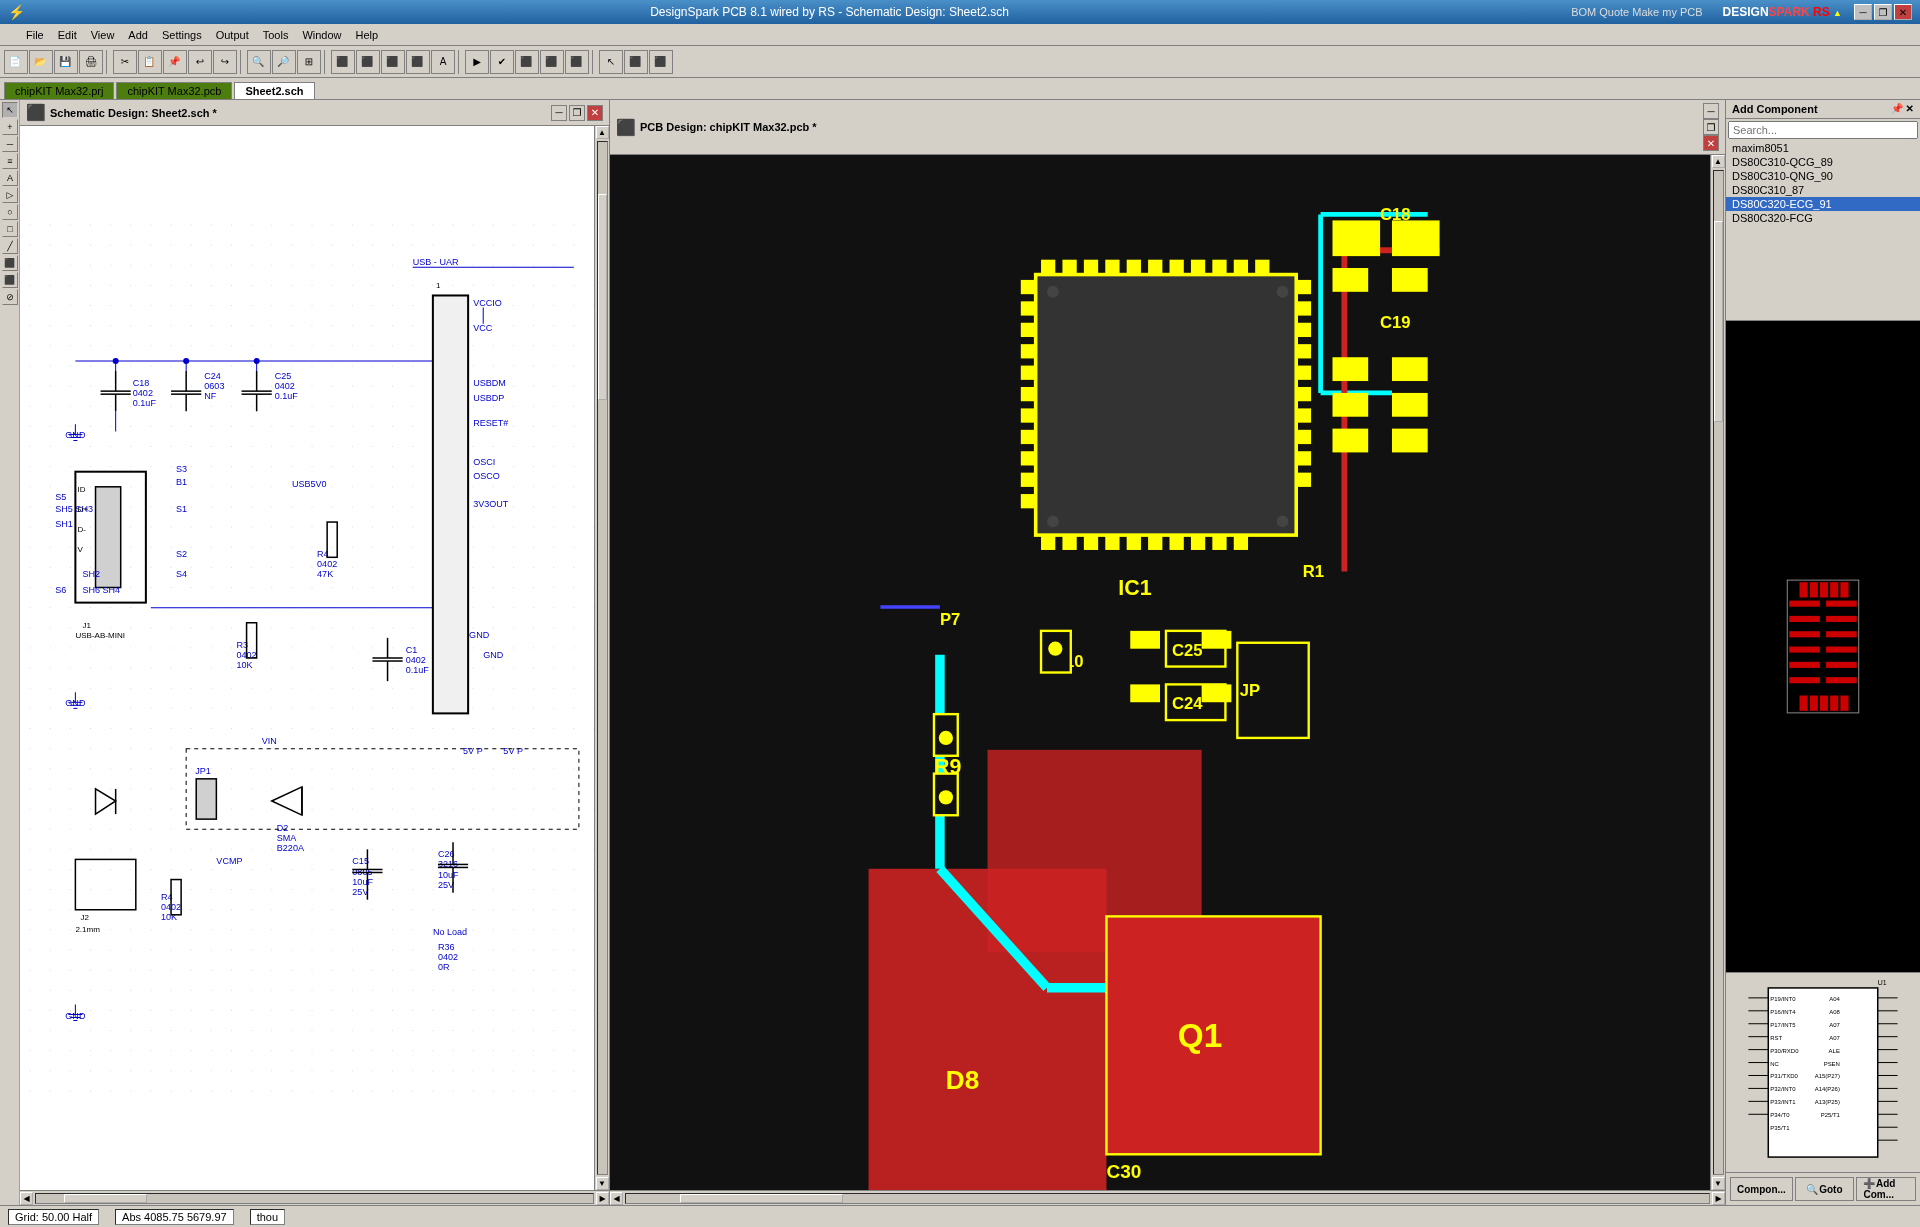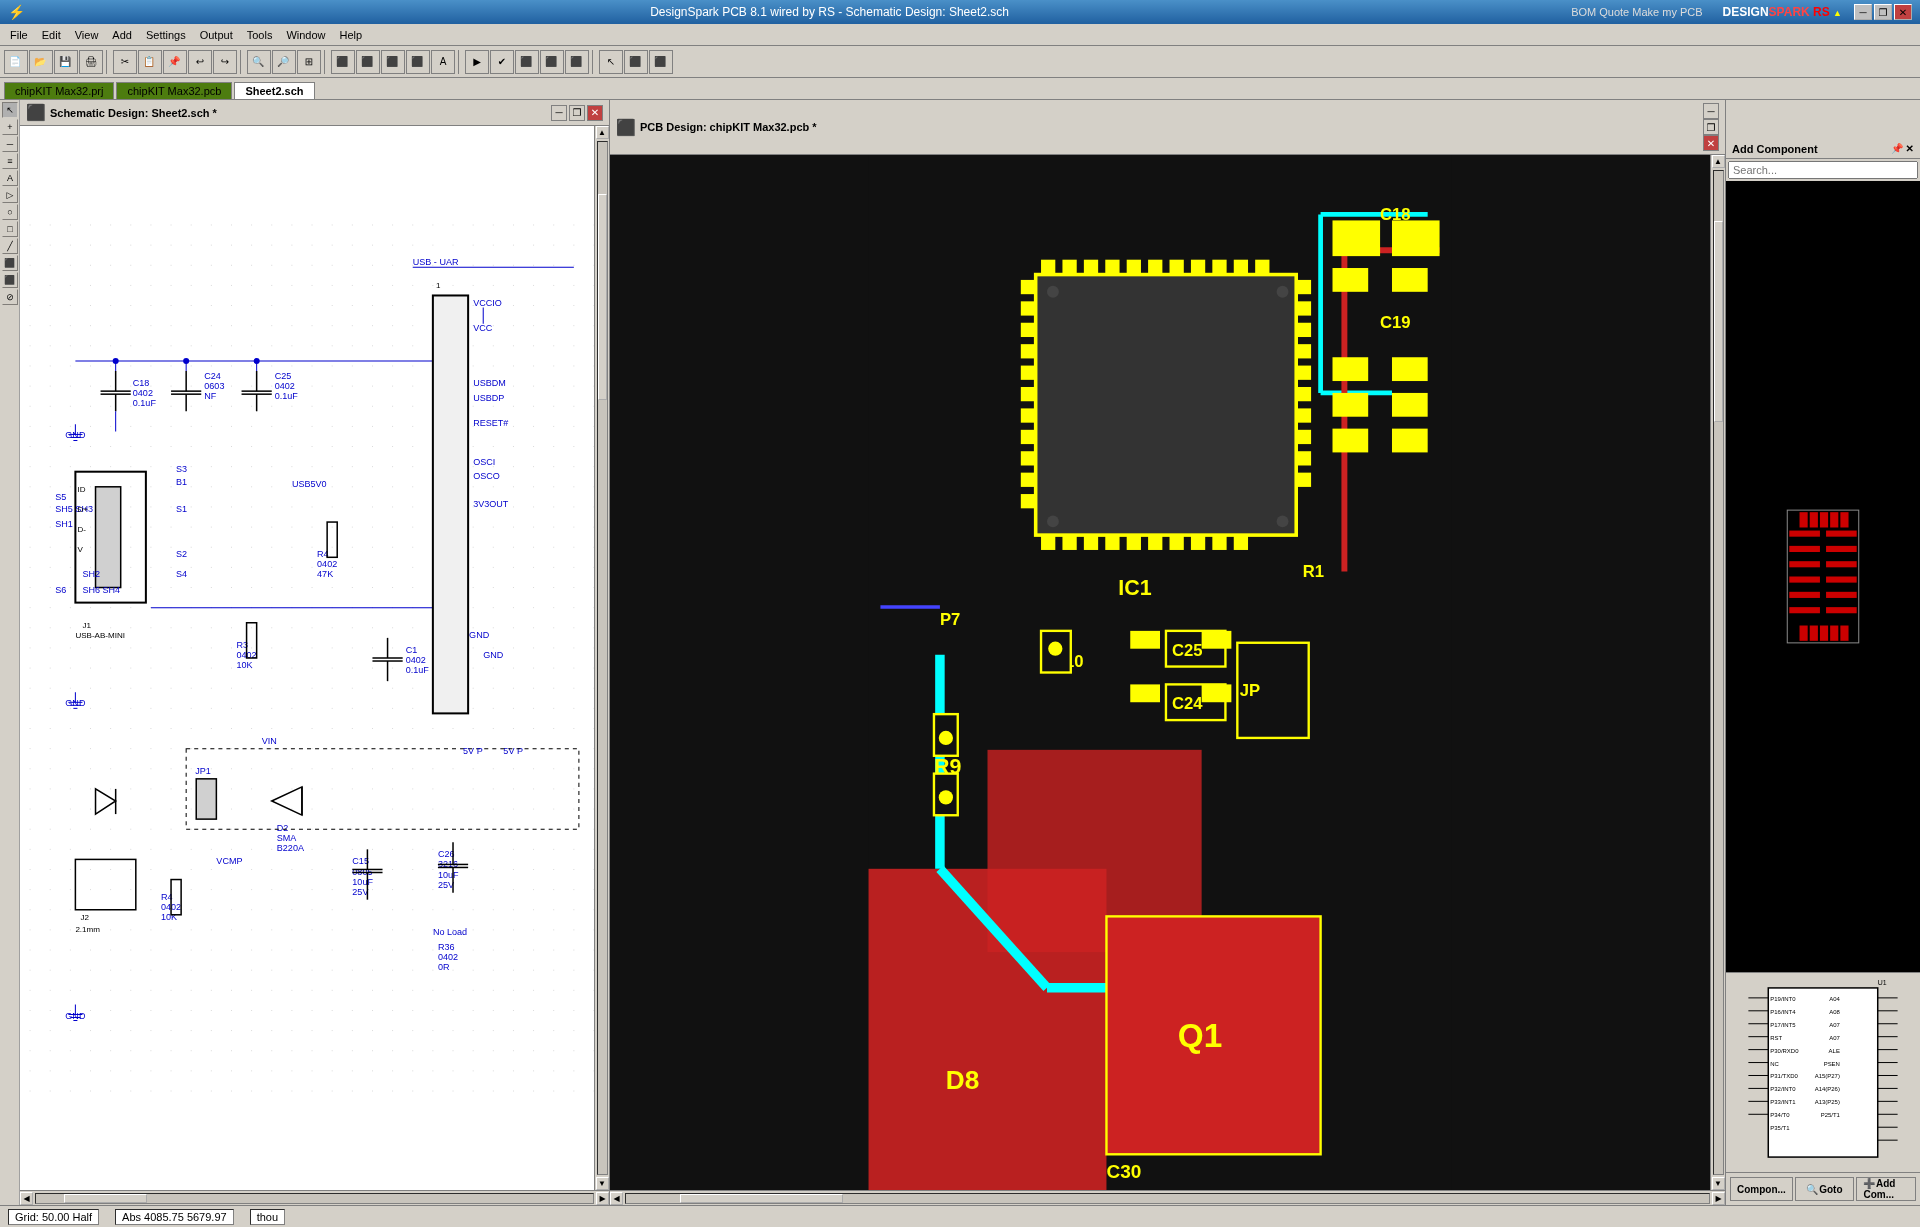"File" #menu-bar { padding: 0 4px -> 0 20px }
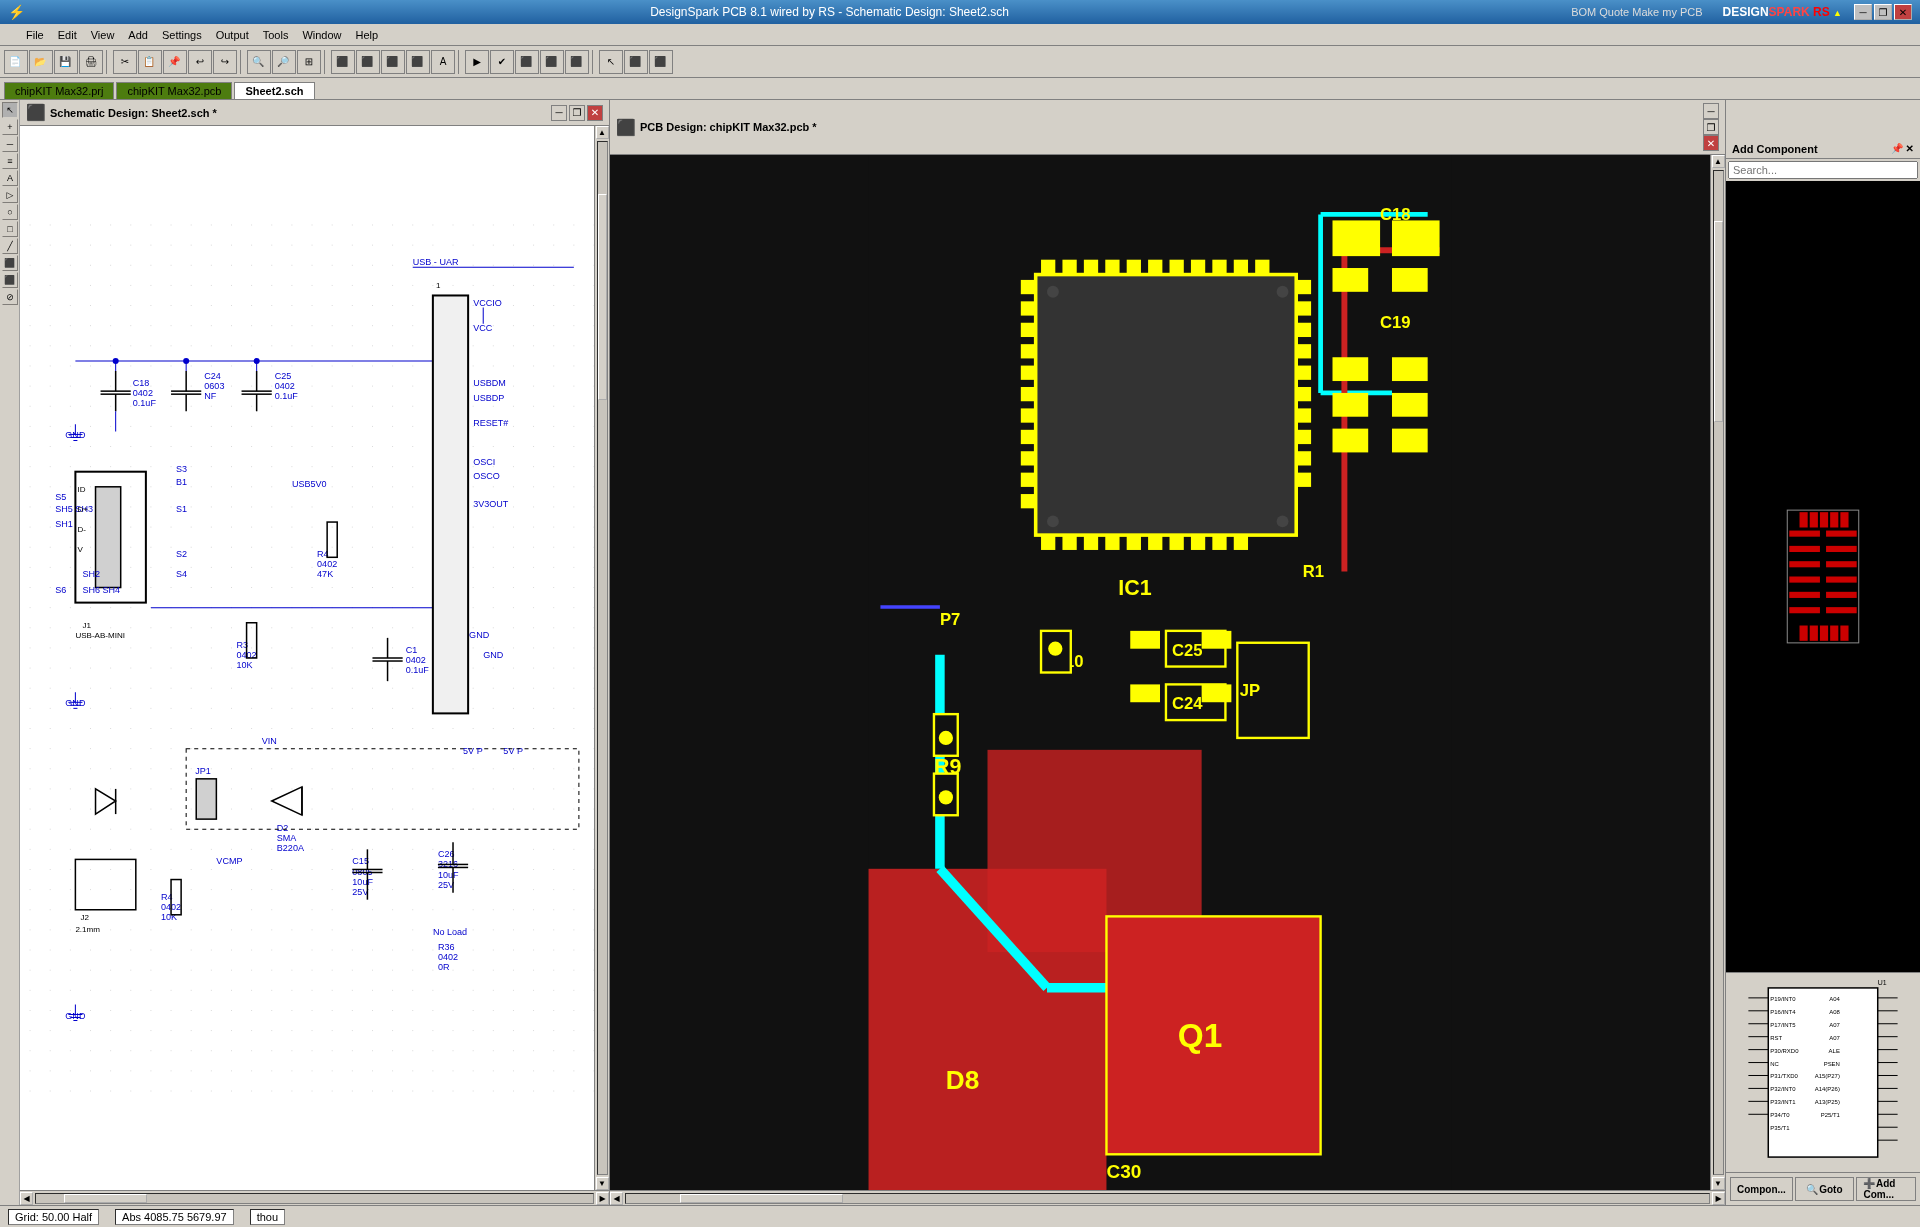"Add Component" #right-panel-header { margin-top: 40px -> none }
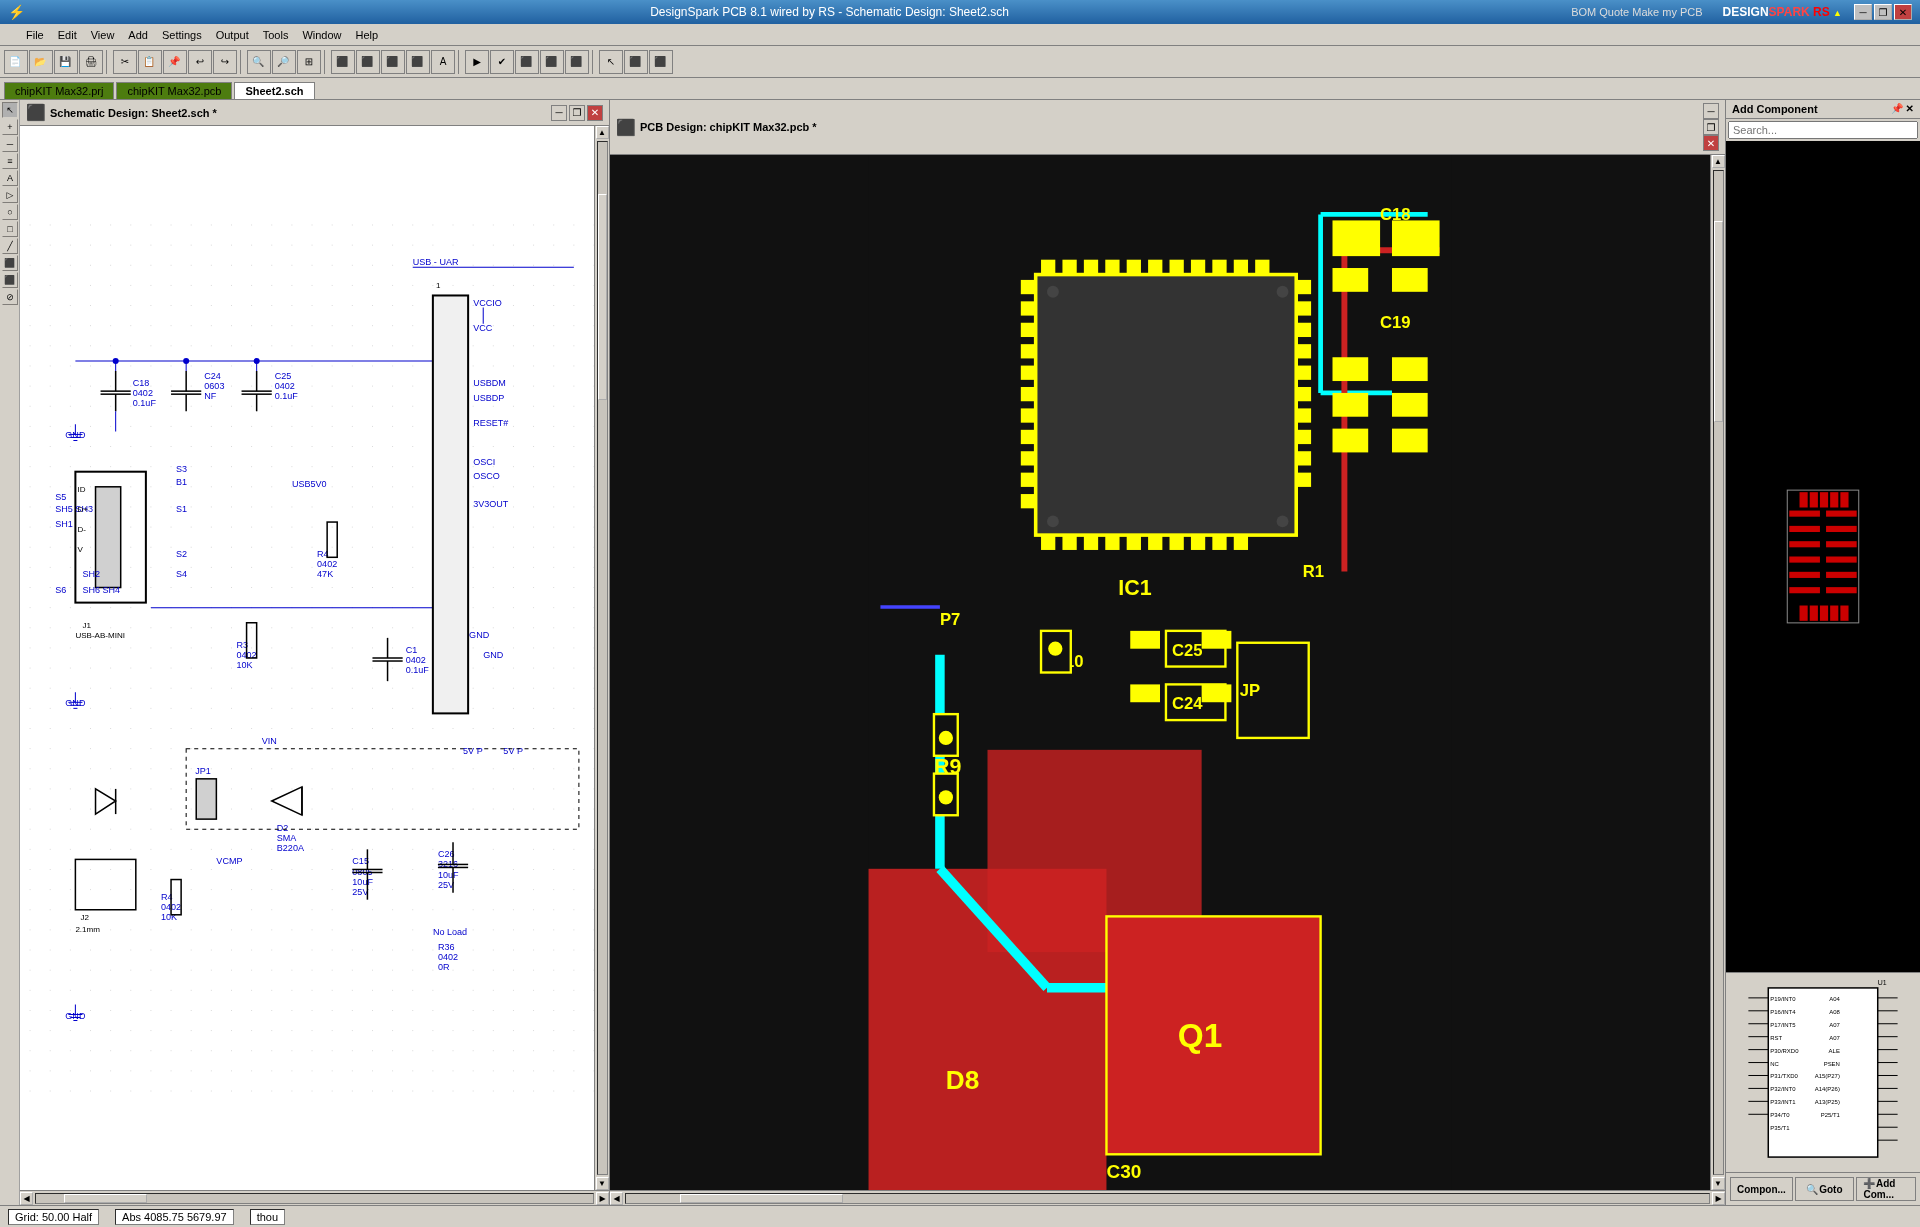"maxim8051" div { html: none -> <div> <div>maxim8051</div> <div>DS80C310-QCG_89</div> <div>DS80C310-QNG_90</div> <div>DS80C310_87</div> <div>DS80C320-ECG_91</div> <div>DS80C320-FCG</div> </div> }
